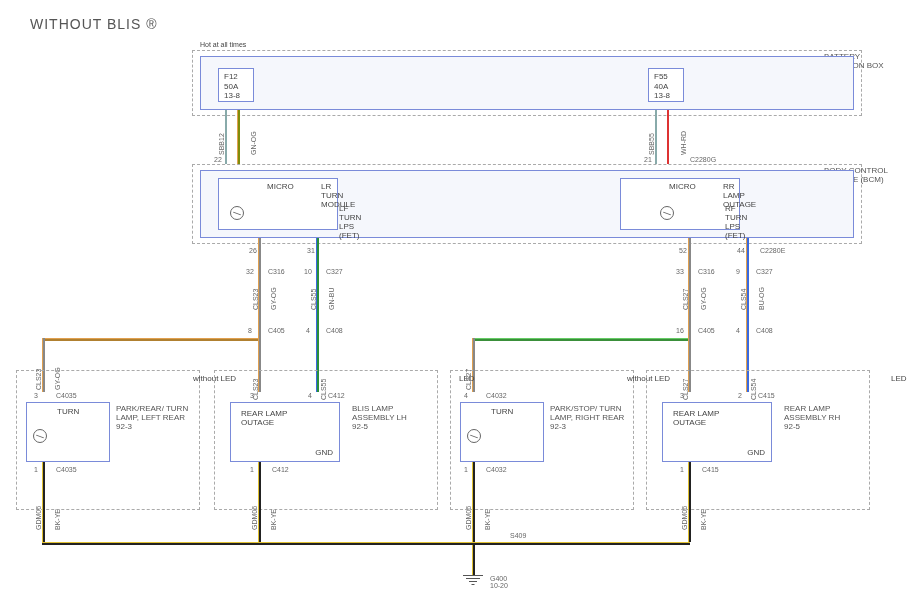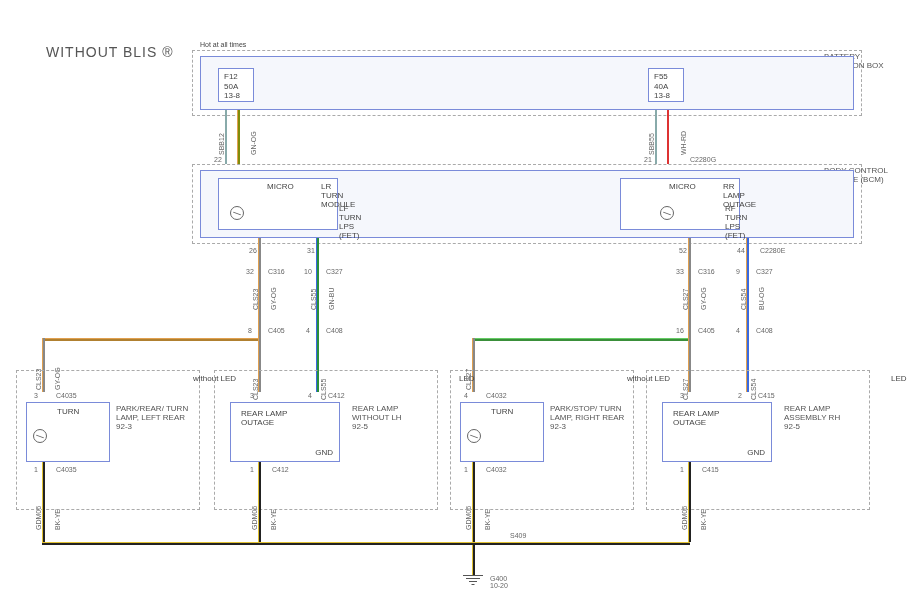"WITHOUT BLIS ®" div.abs { margin-left: 16px -> none; top: 44px -> 16px }
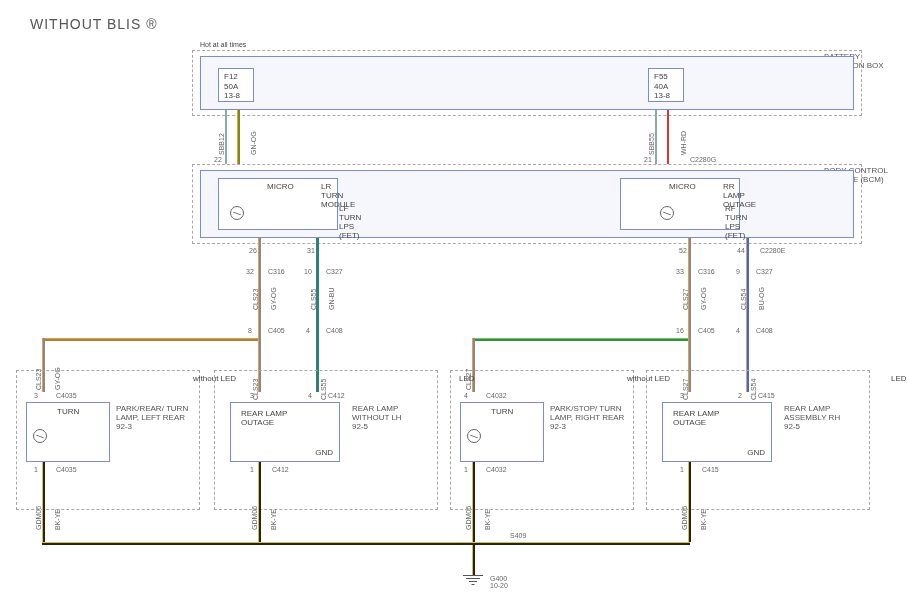"REAR LAMP WITHOUT LH" span { text: REAR LAMP WITHOUT -> BLIS LAMP ASSEMBLY }
